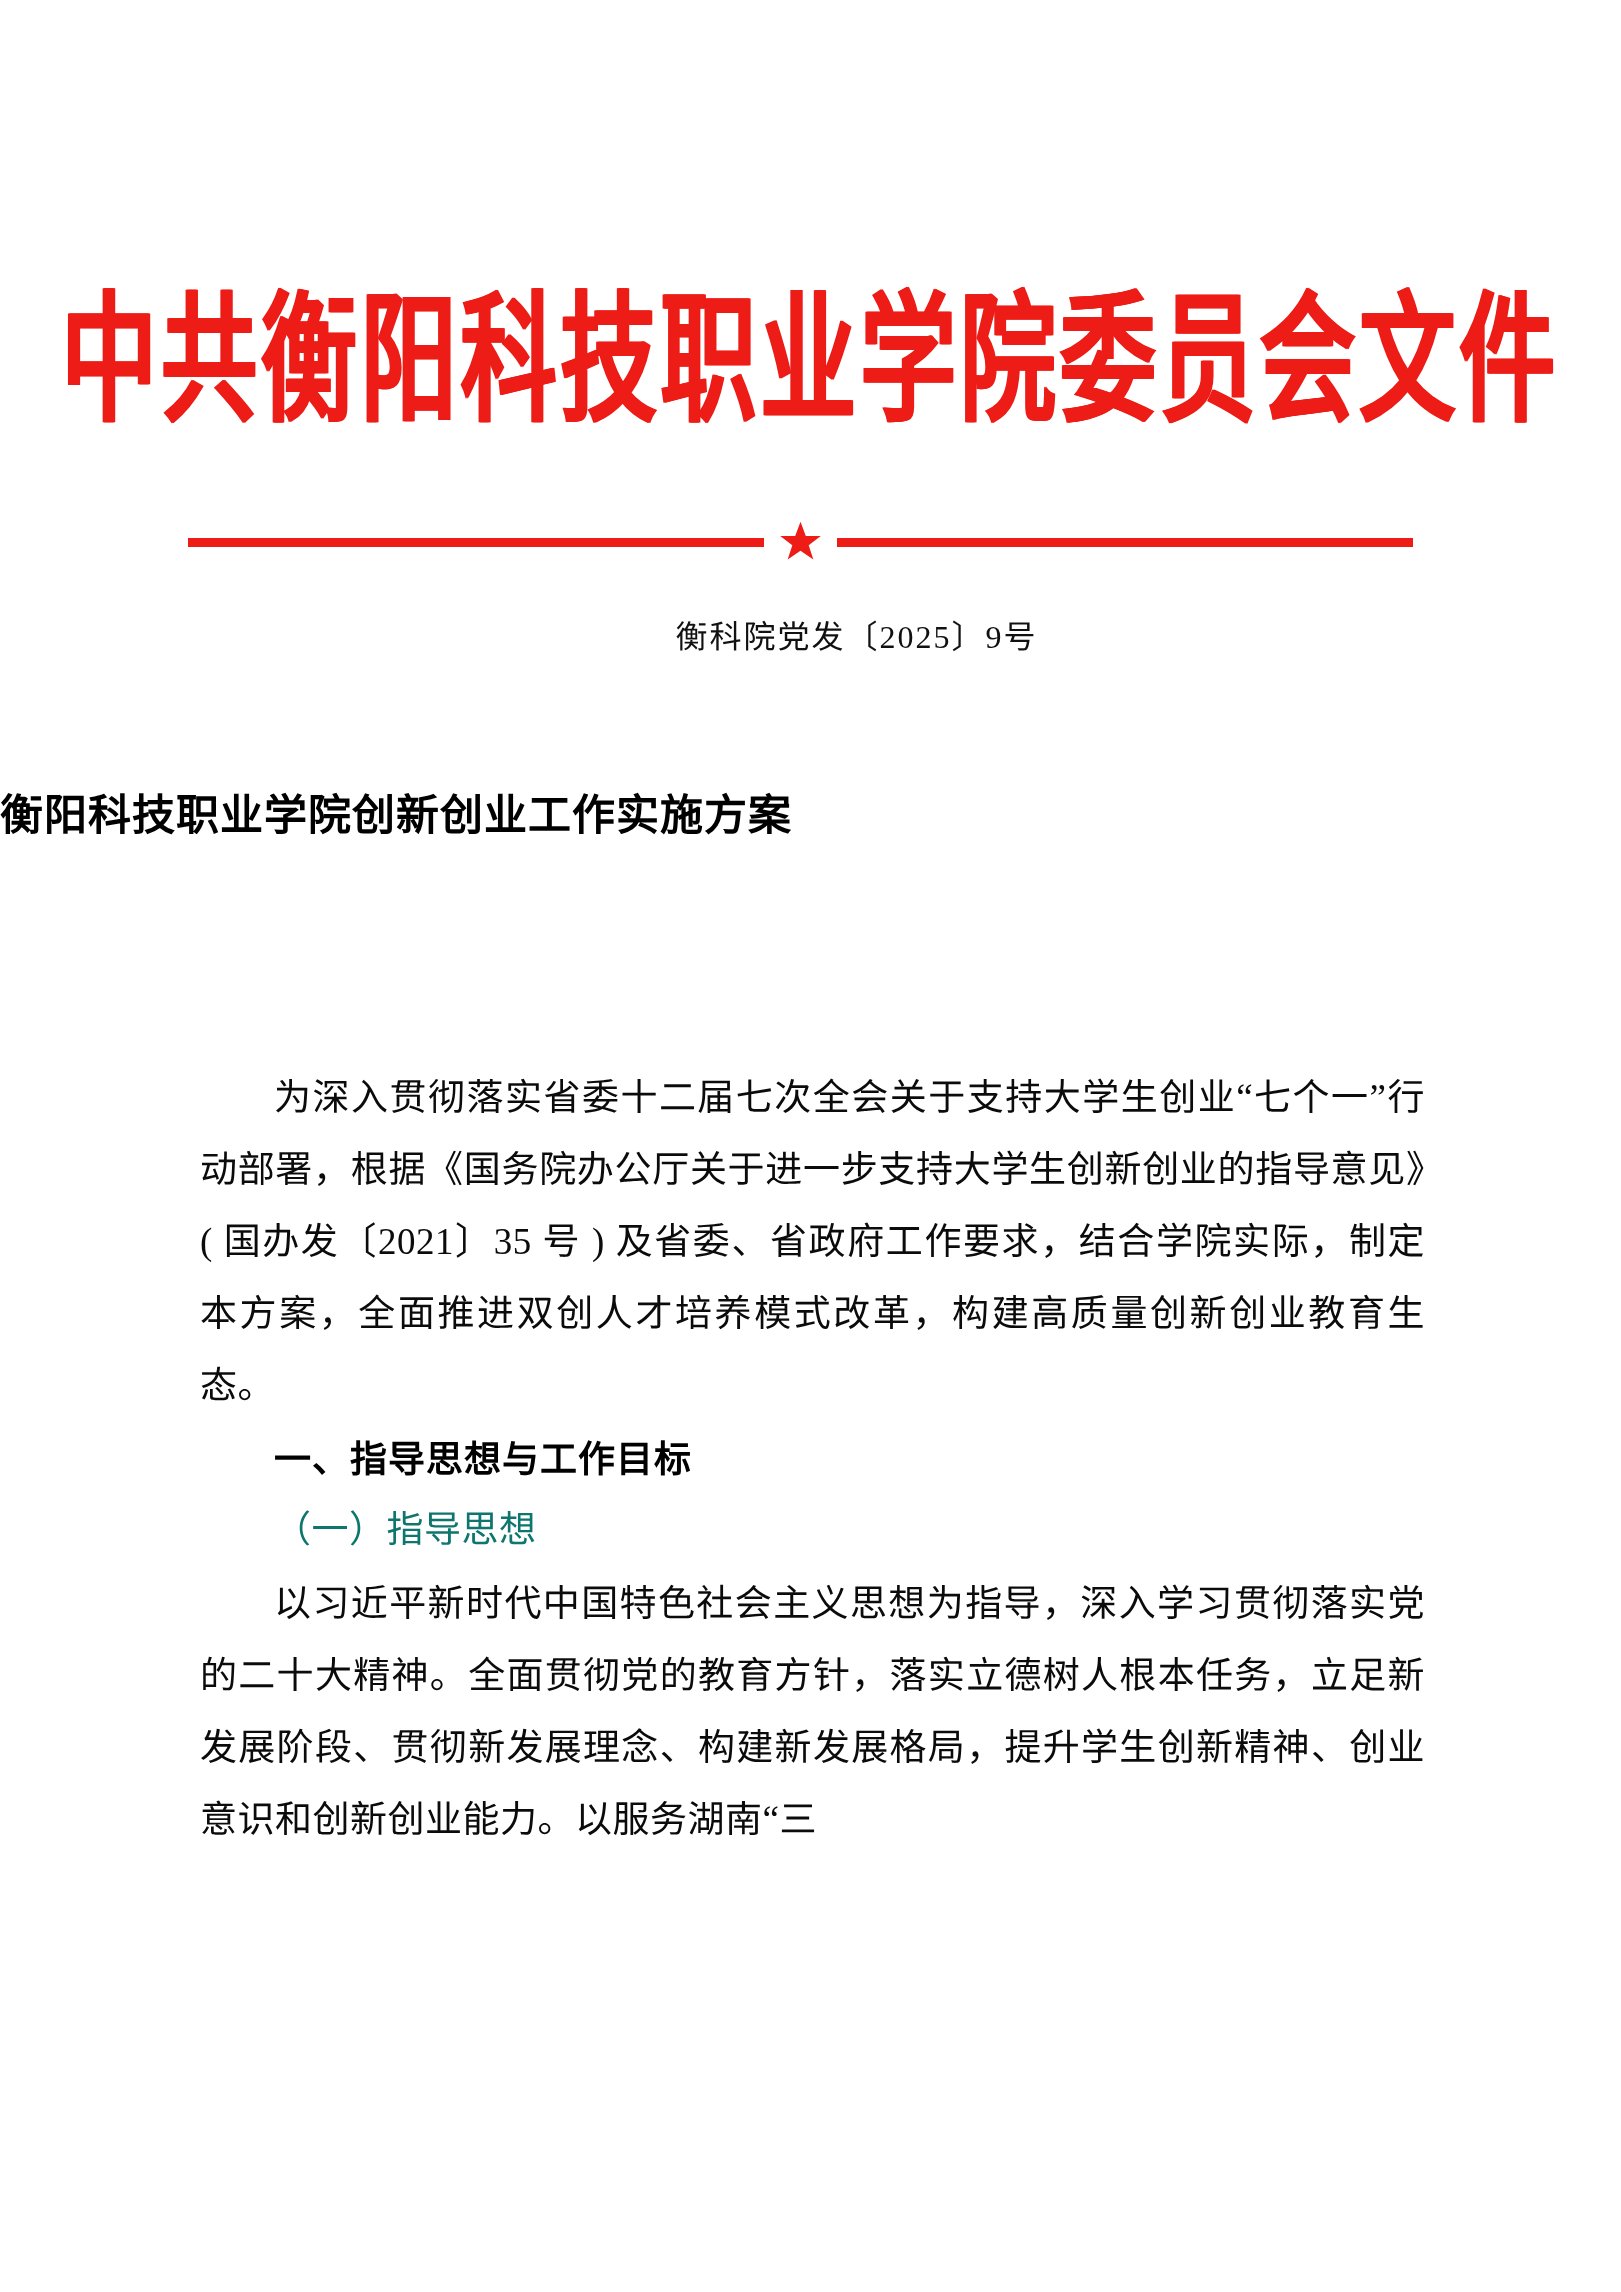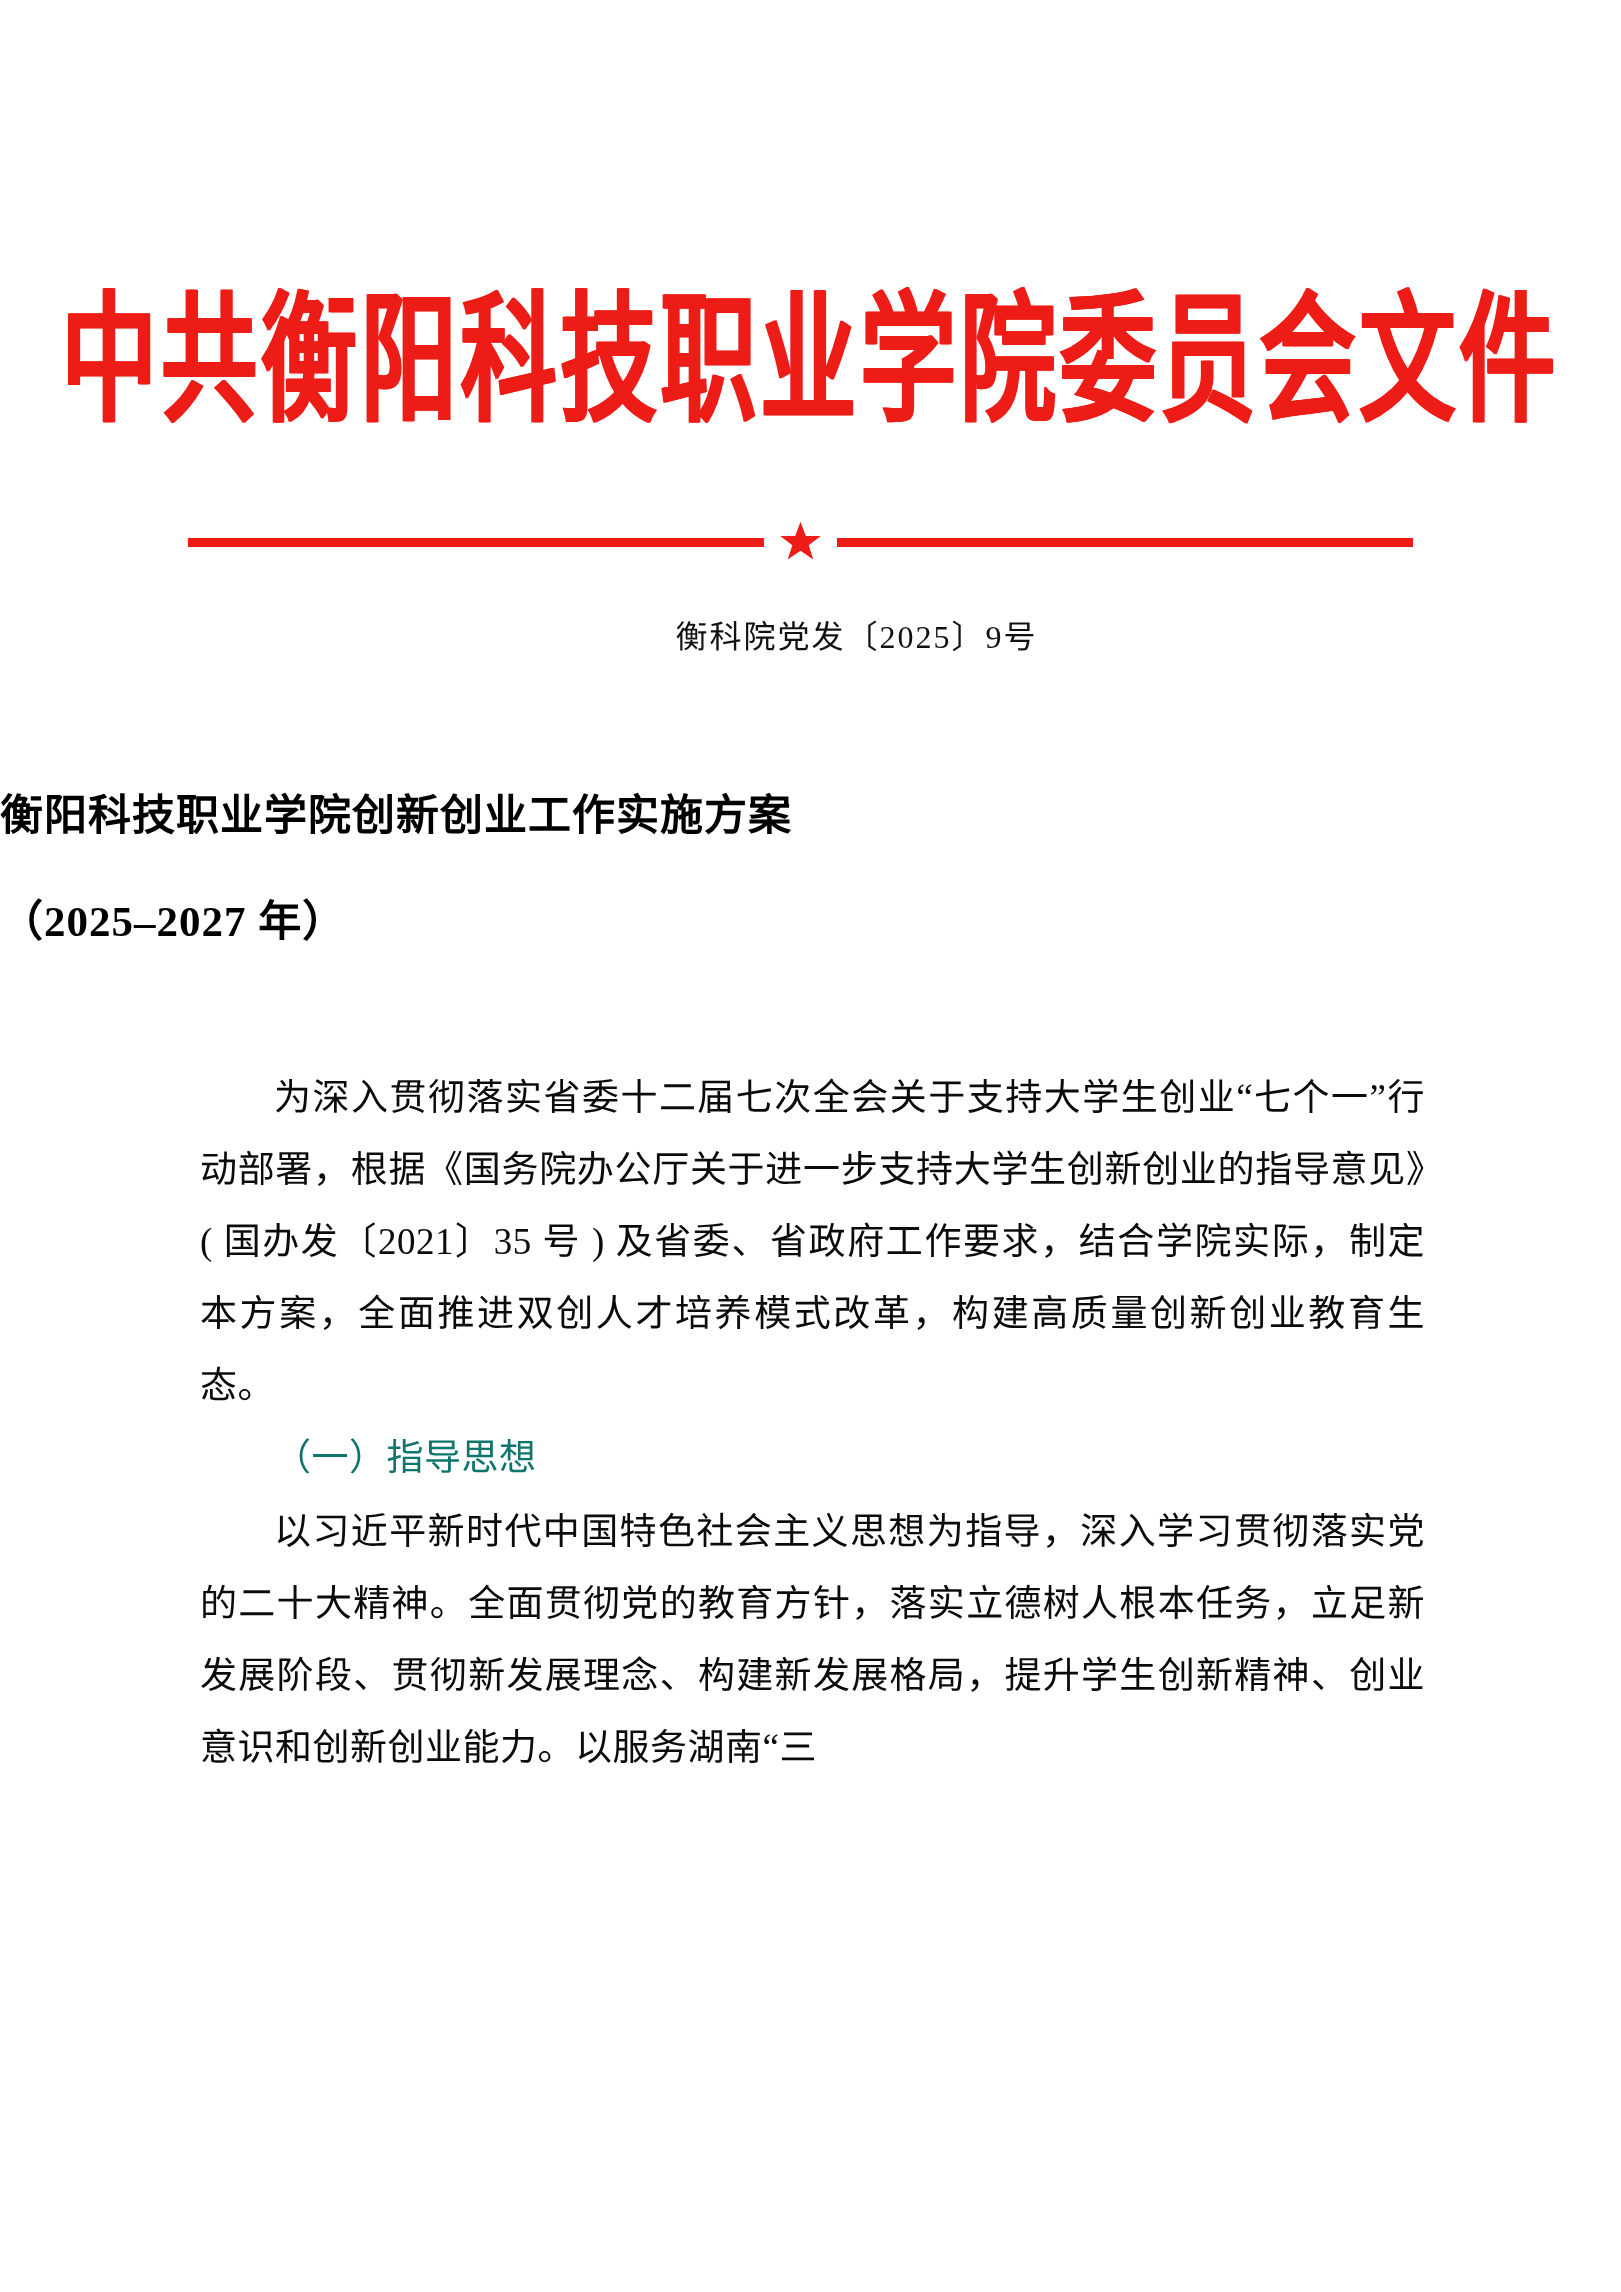"（2025–2027 年）" div.doc-title-line { html: <div>（2025–2027 年）</div> -> none }
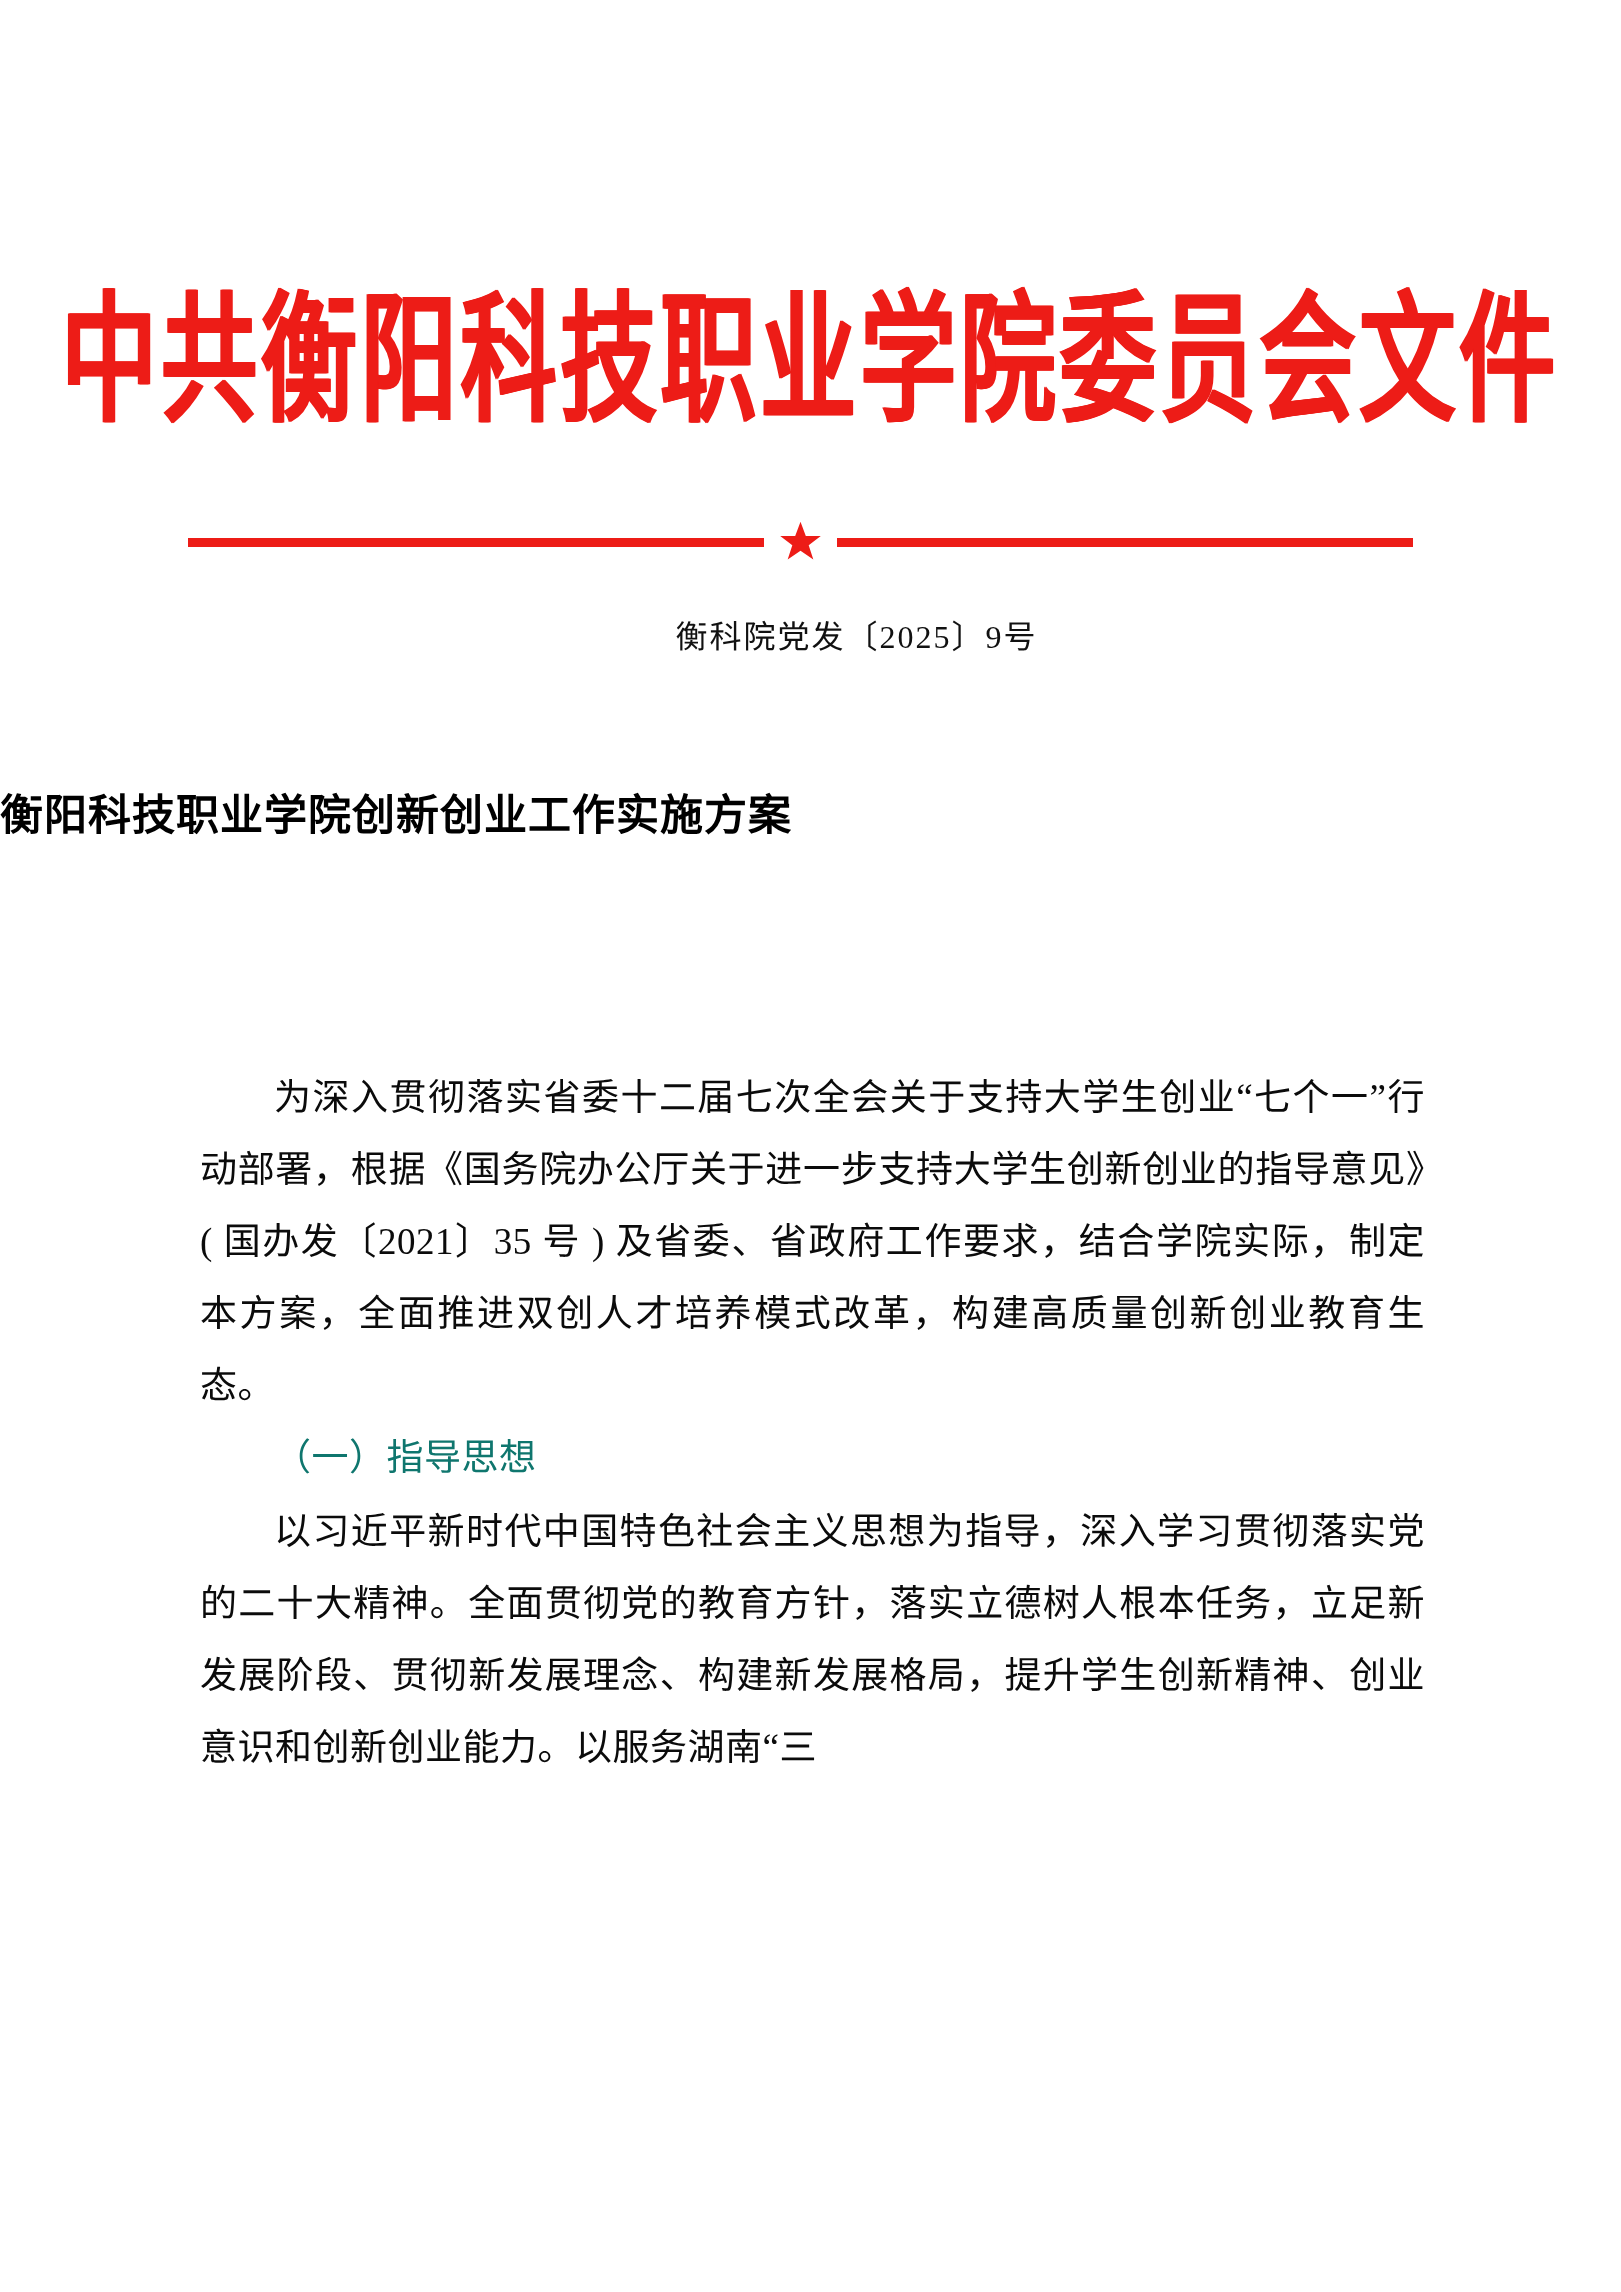"一、指导思想与工作目标" p.heading-1 { html: none -> <p>一、指导思想与工作目标</p> }
